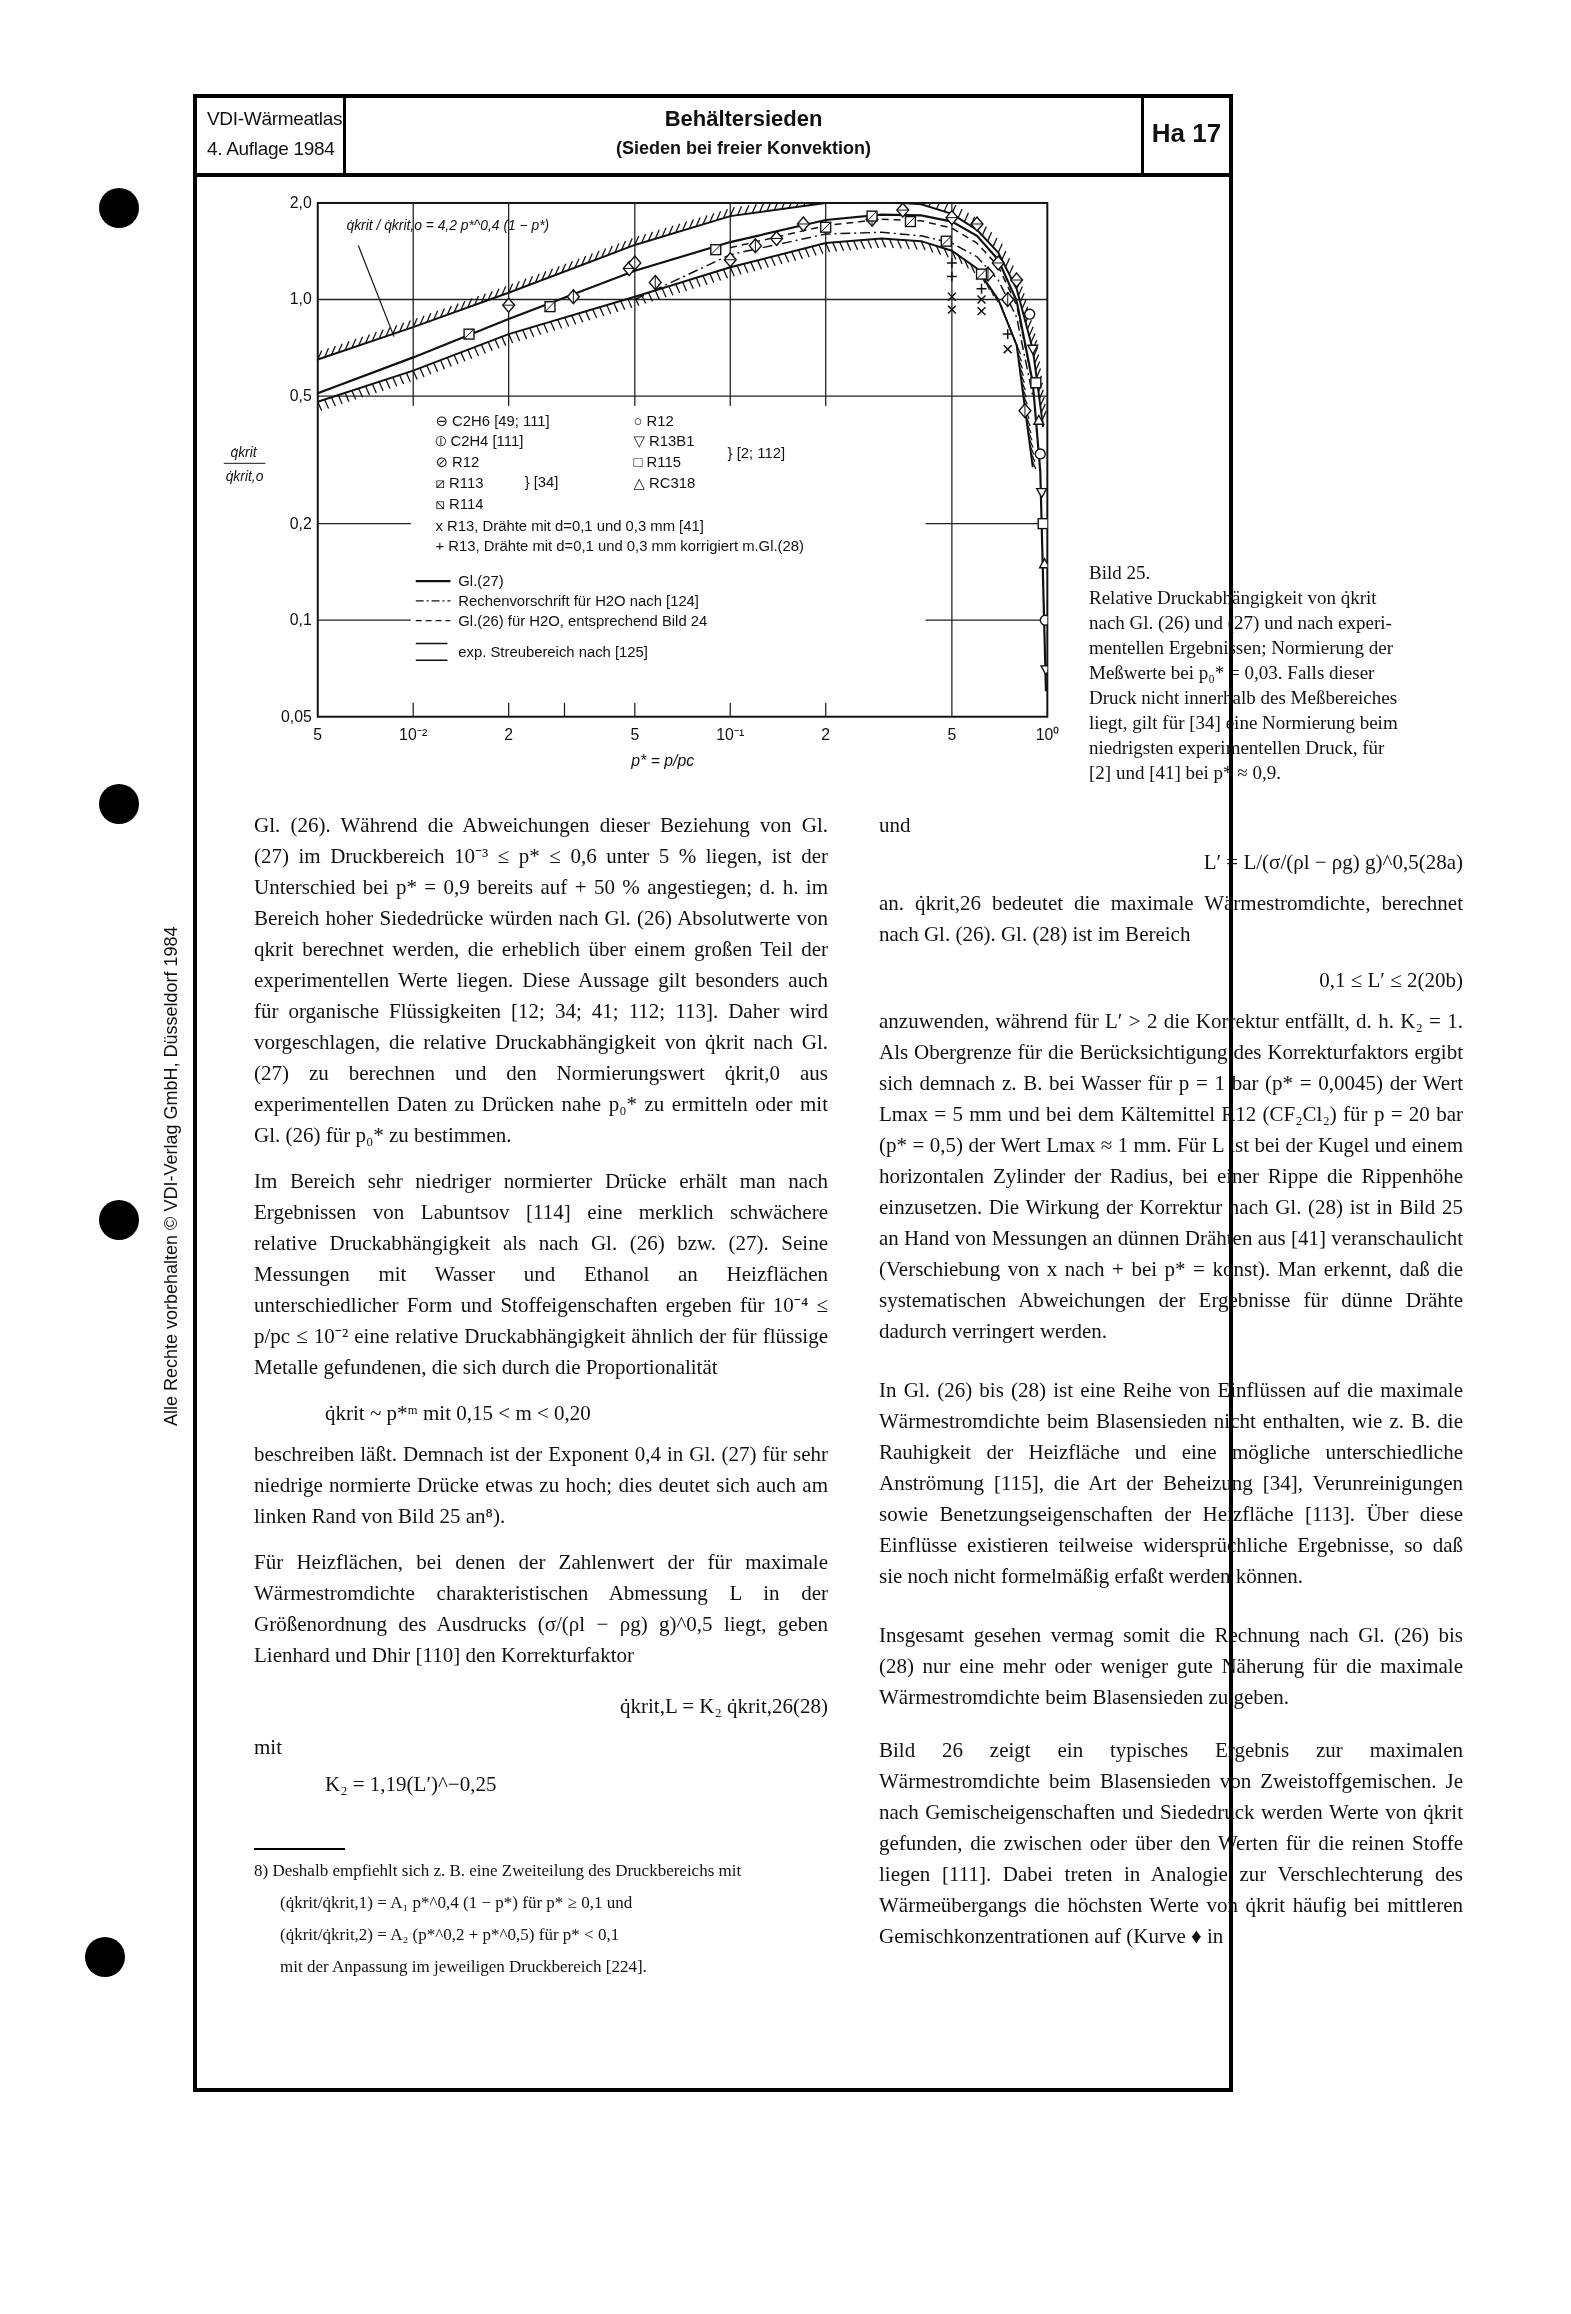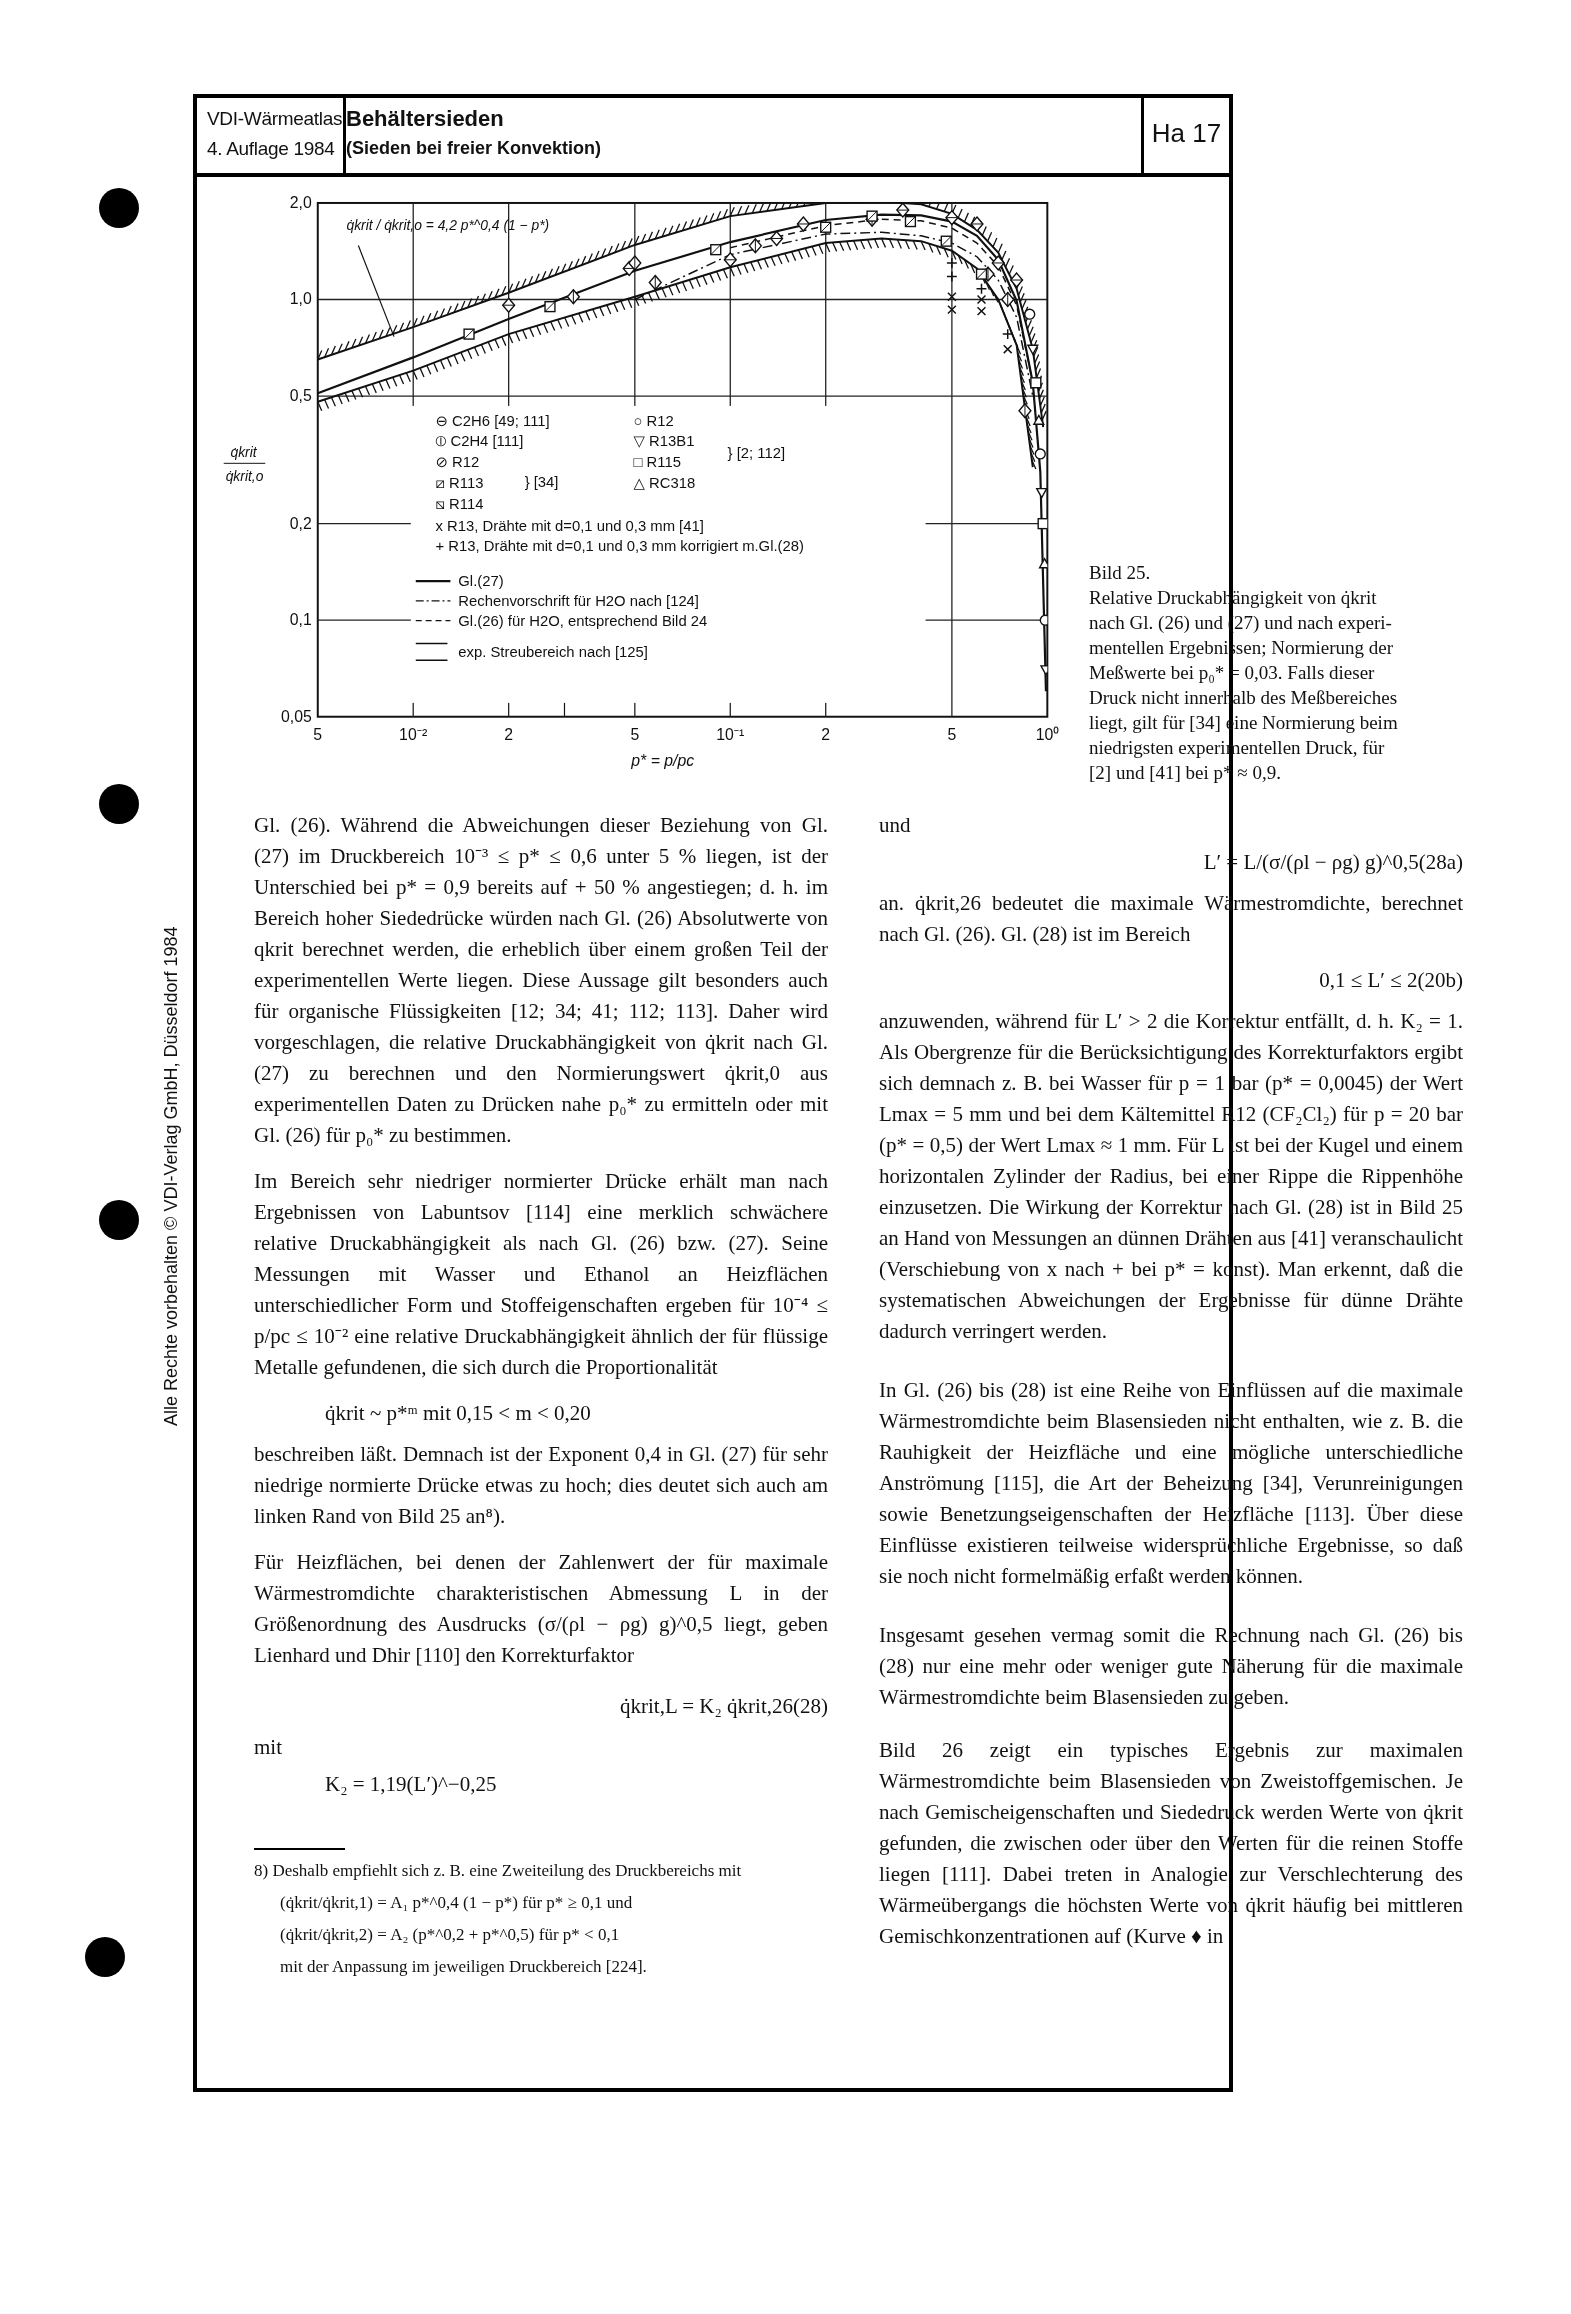"Behältersieden" .hdr .c2 { text-align: left -> center }
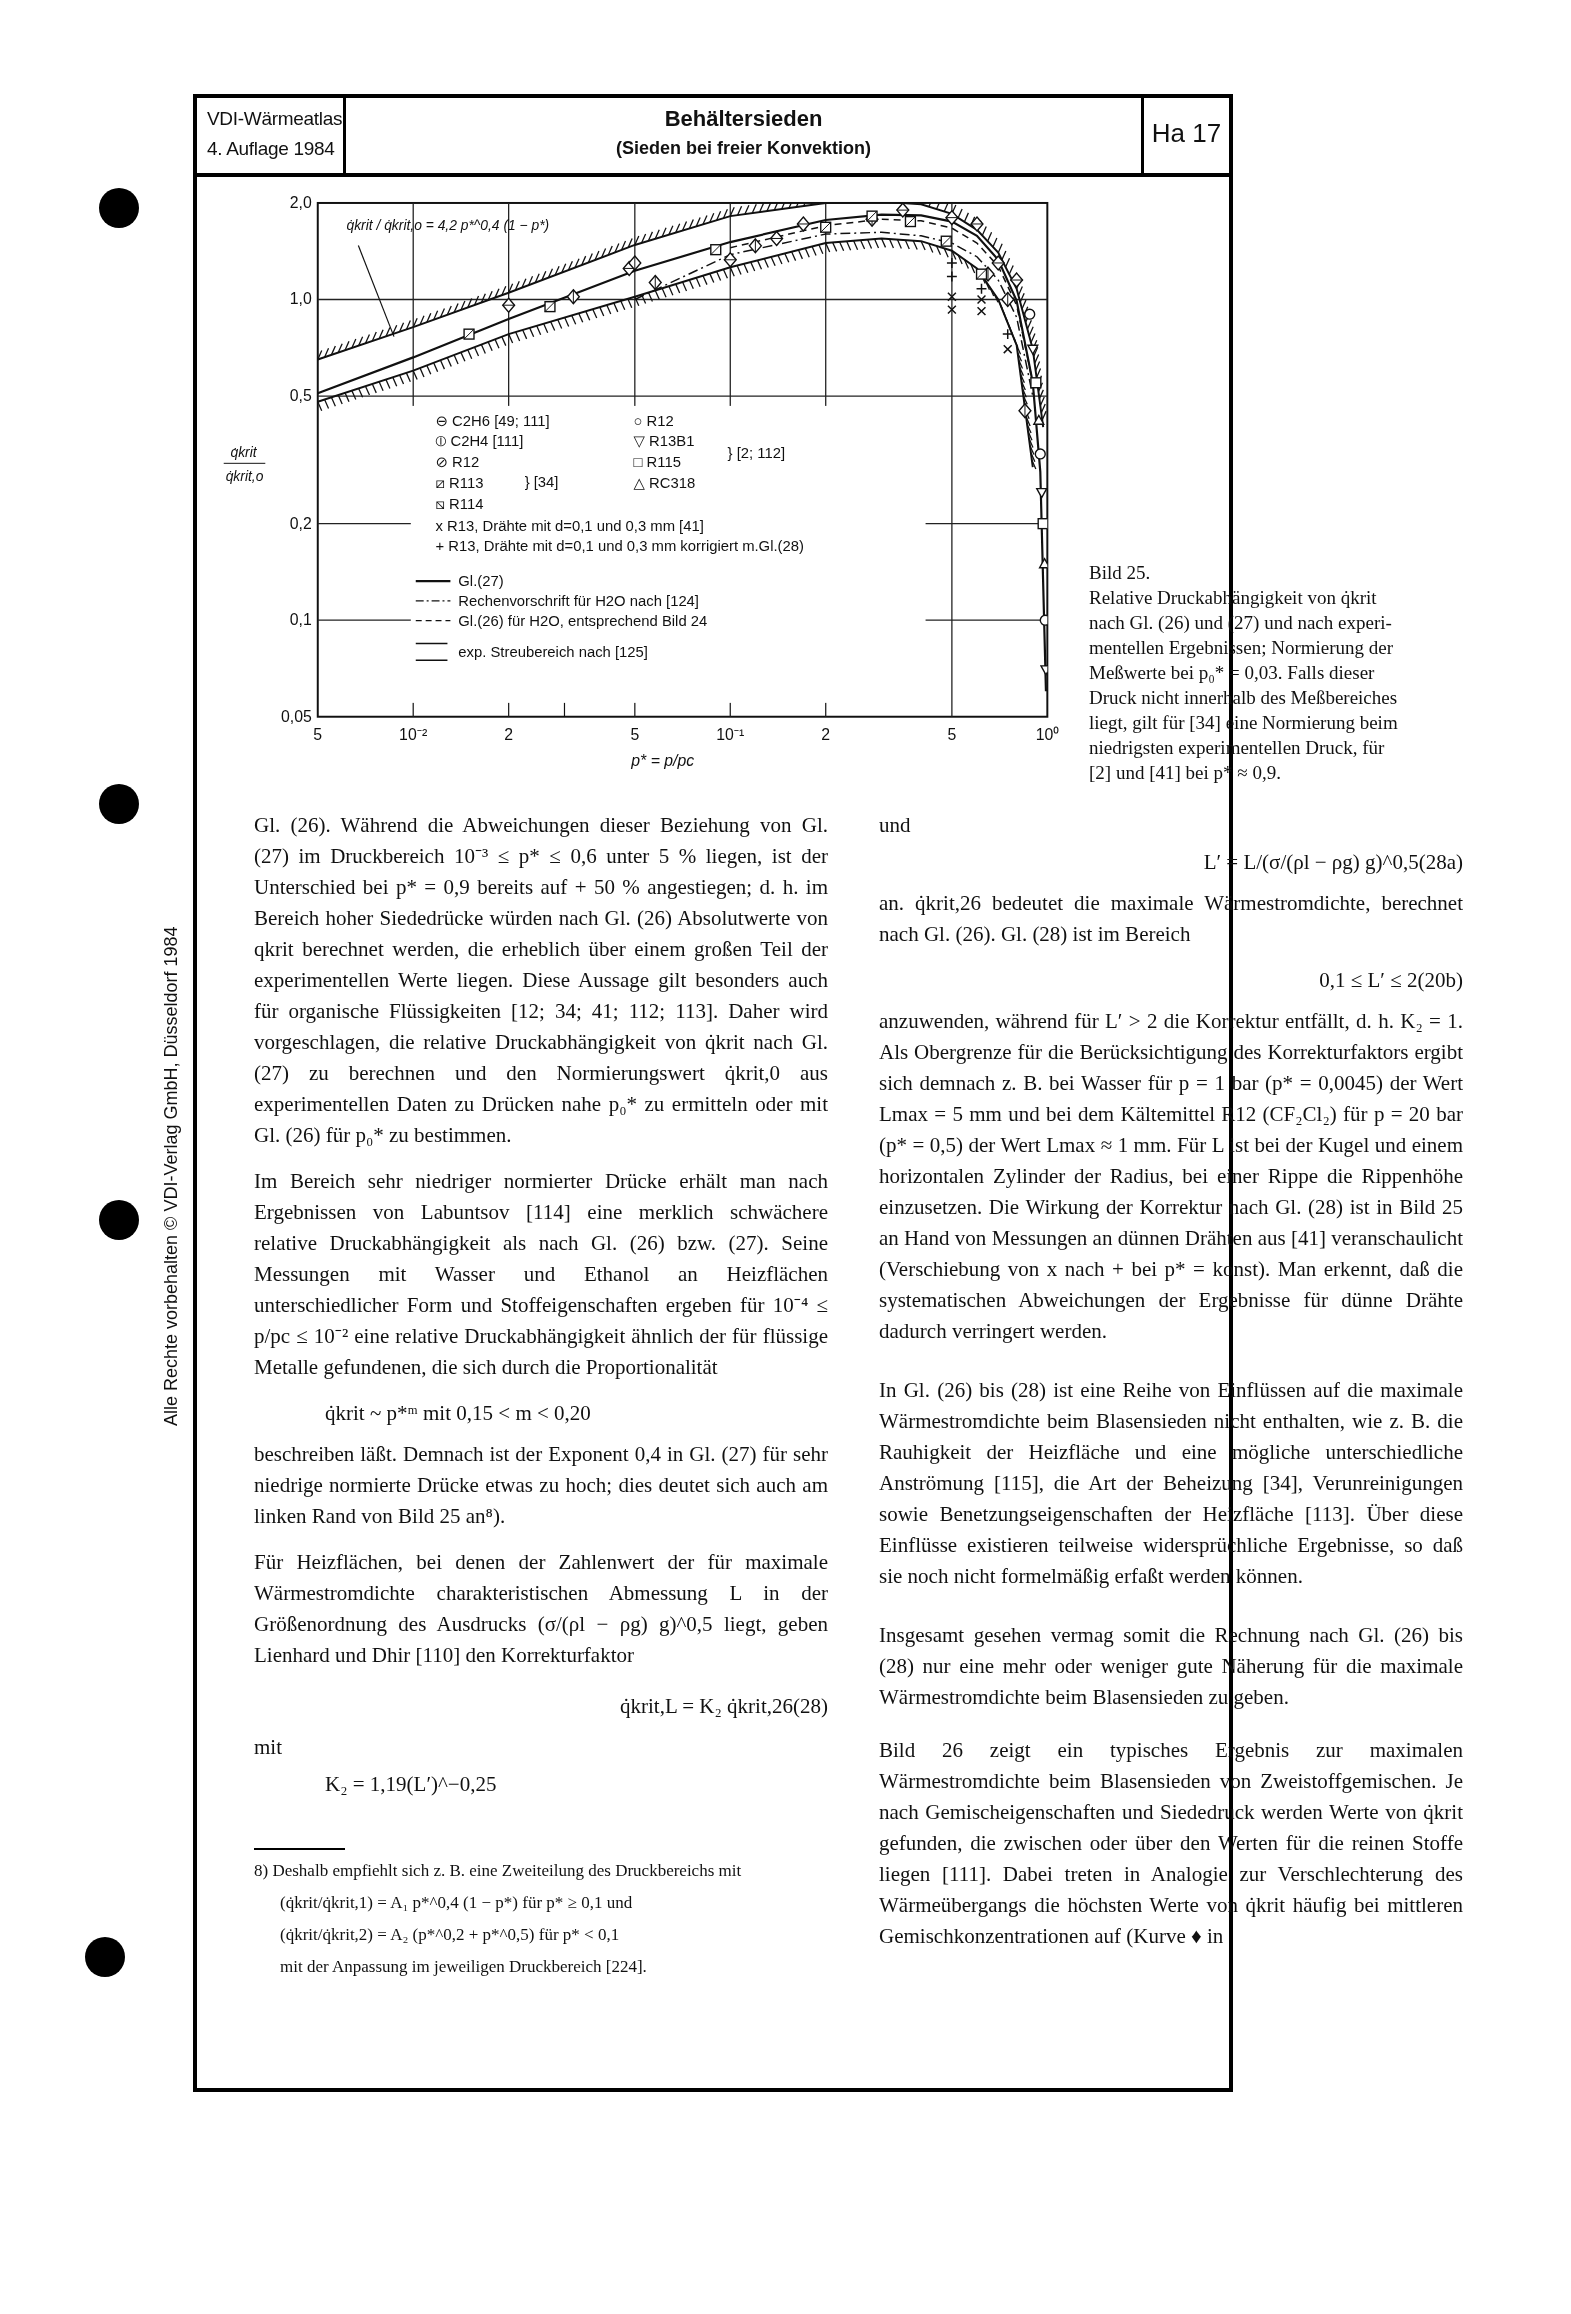"Ha 17" .hdr .c3 { font-weight: normal -> bold }
